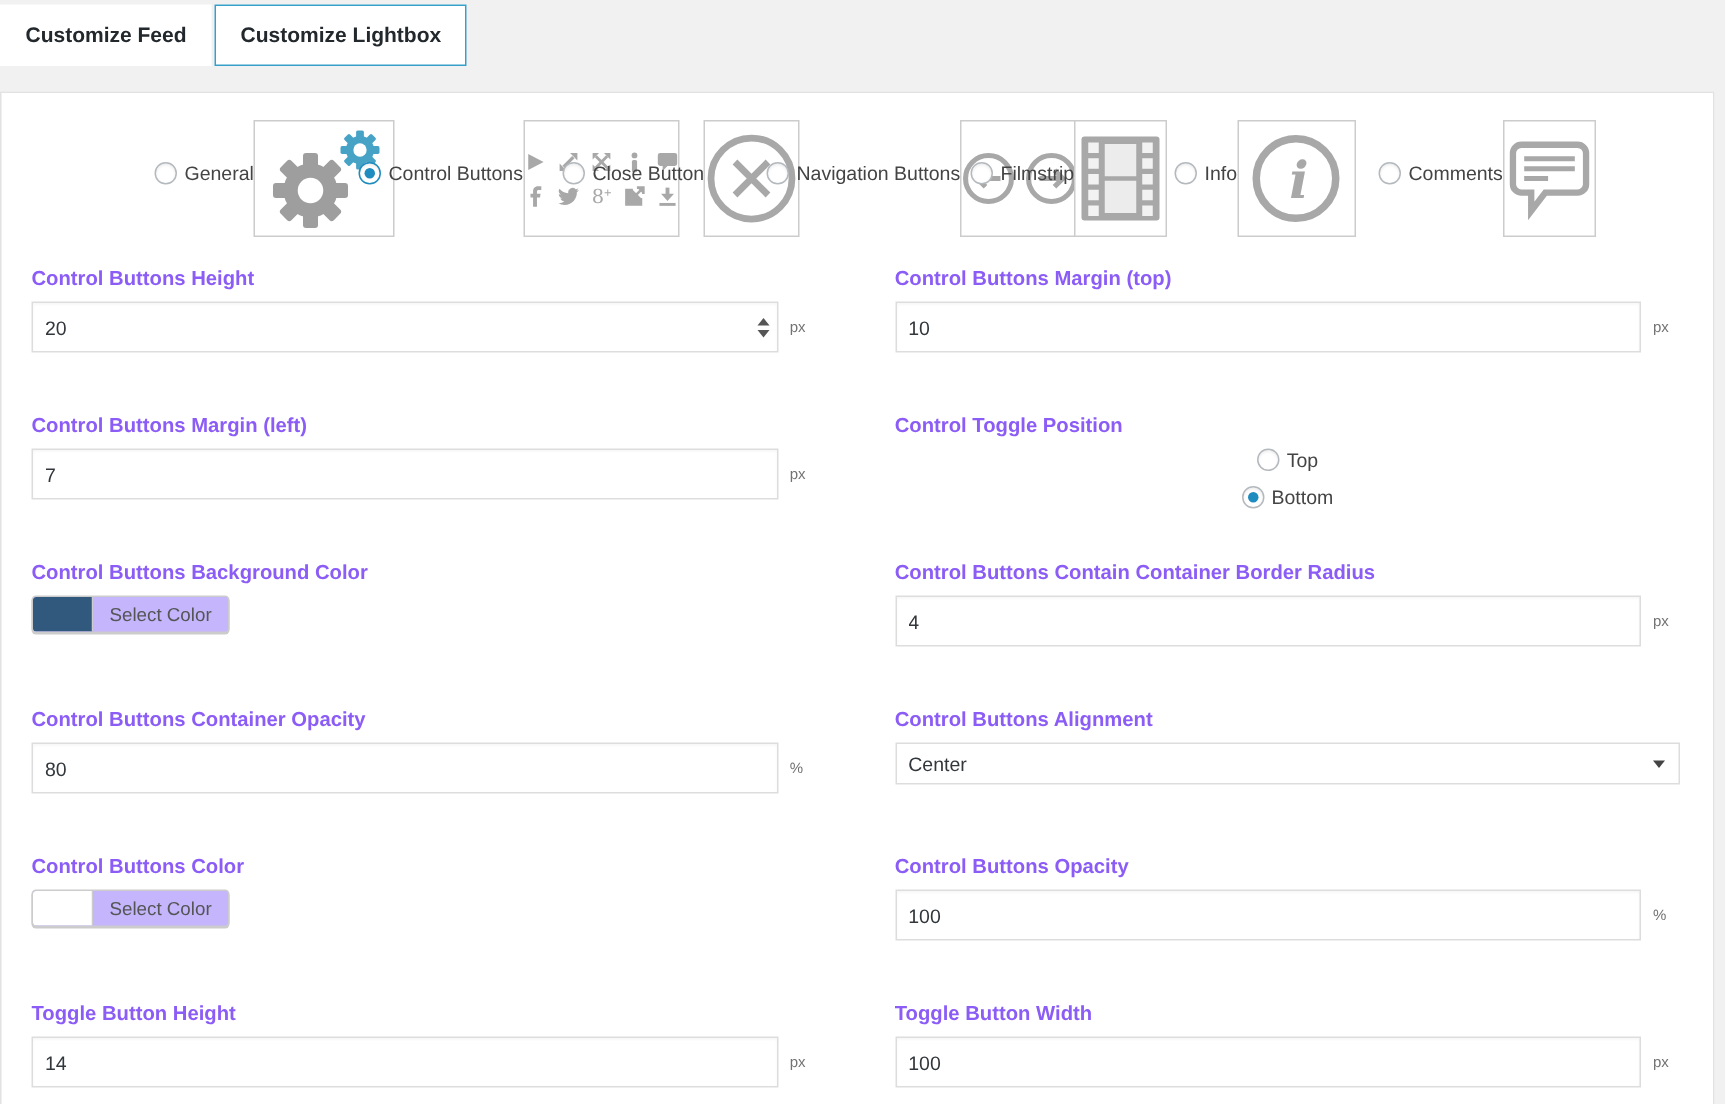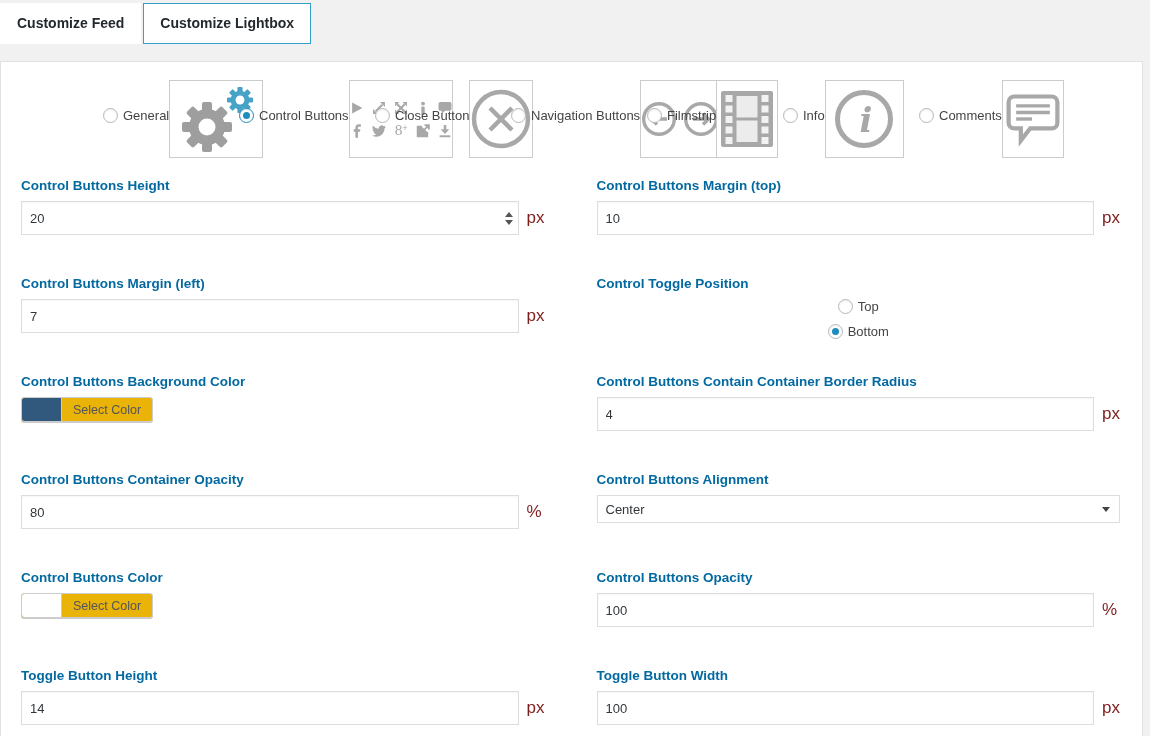"Control Buttons Height" .field-label { color: #0369a1 -> #8b5cf6 }
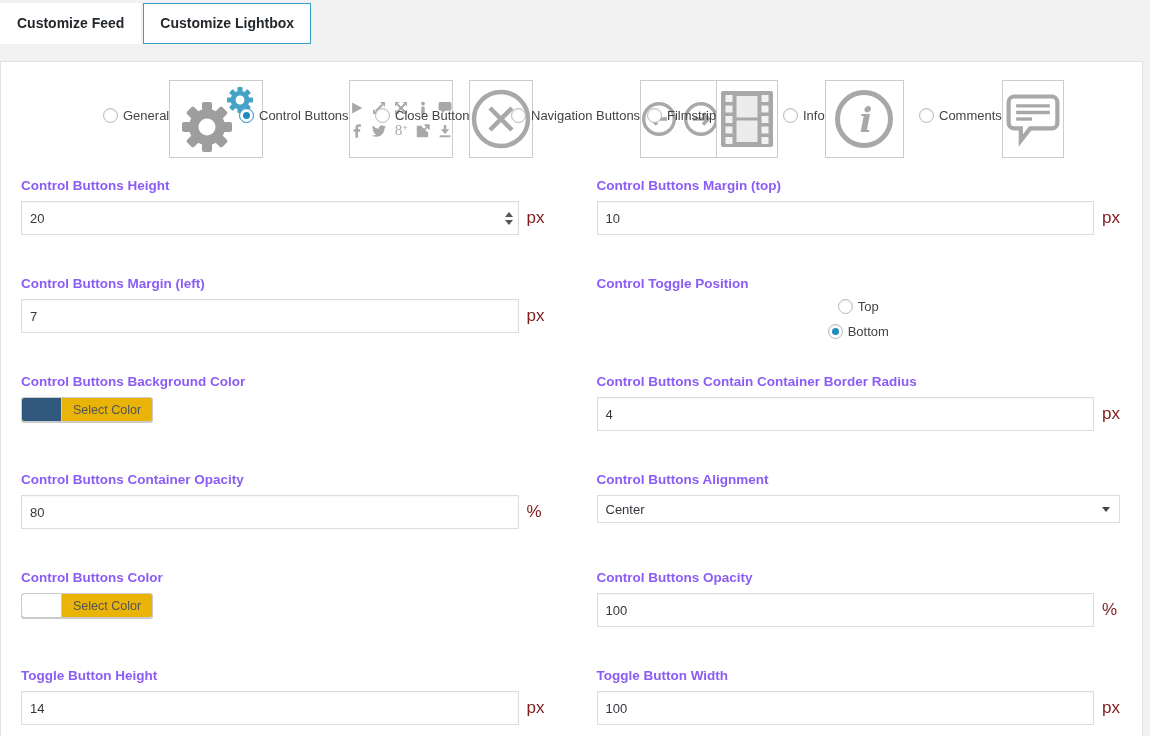"px" .unit { color: #7f1d1d -> #737373; font-size: 17px -> 10px }
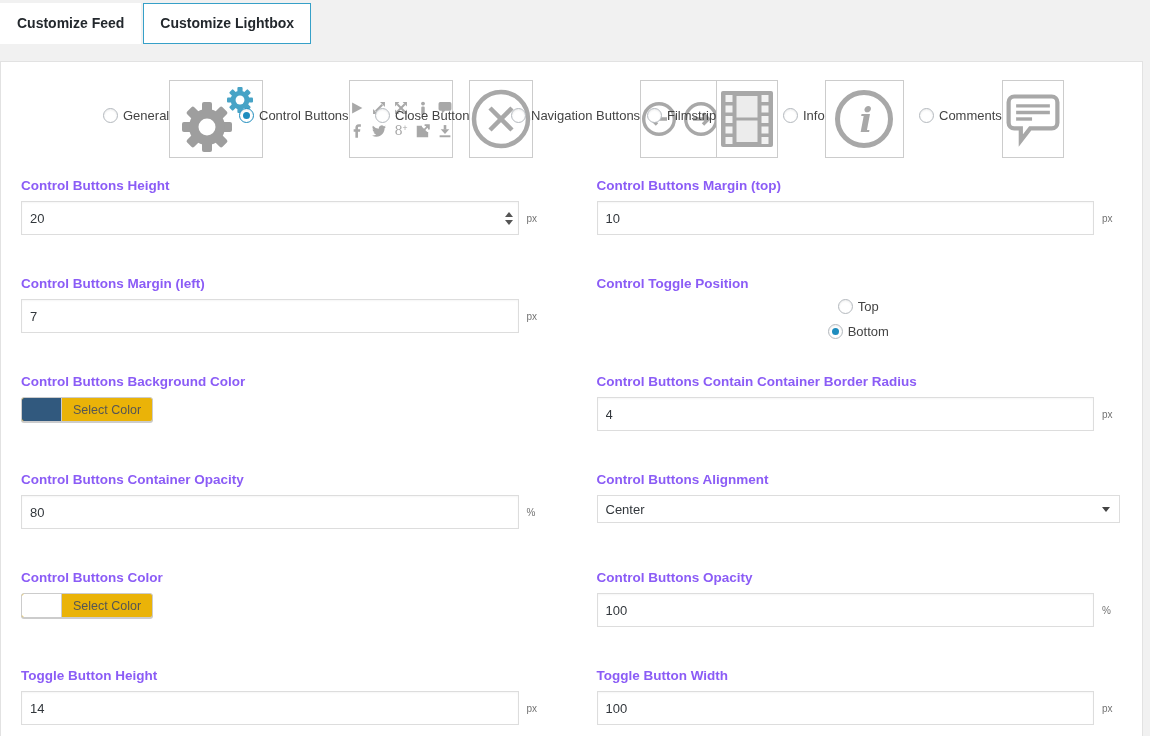"Select Color" .color-btn { background: #eab308 -> #c4b5fd }
